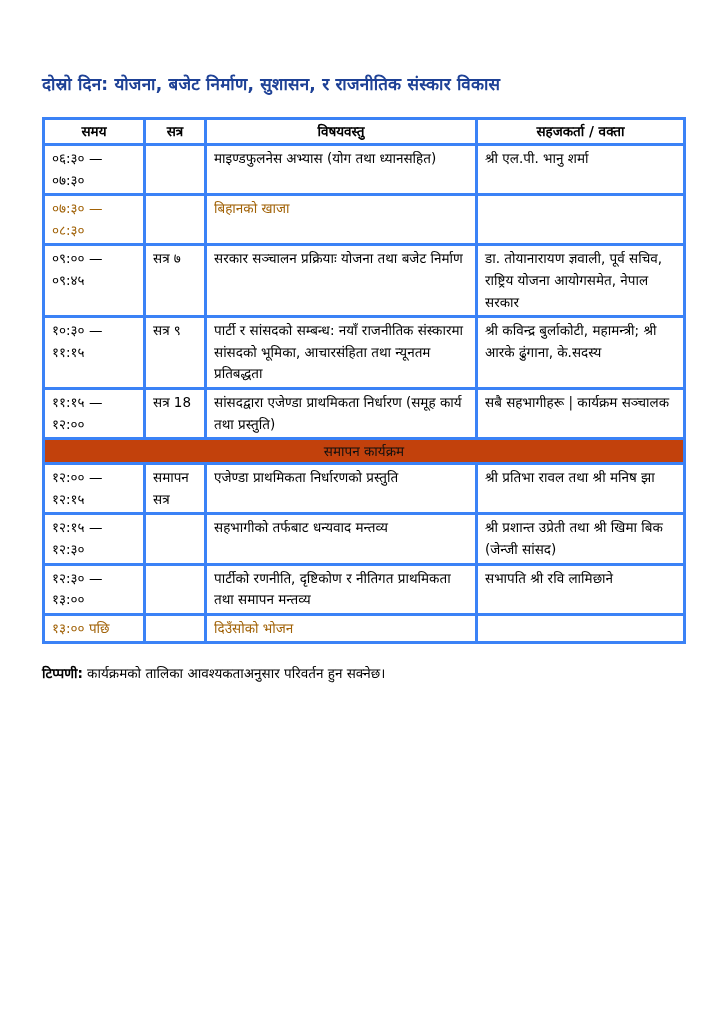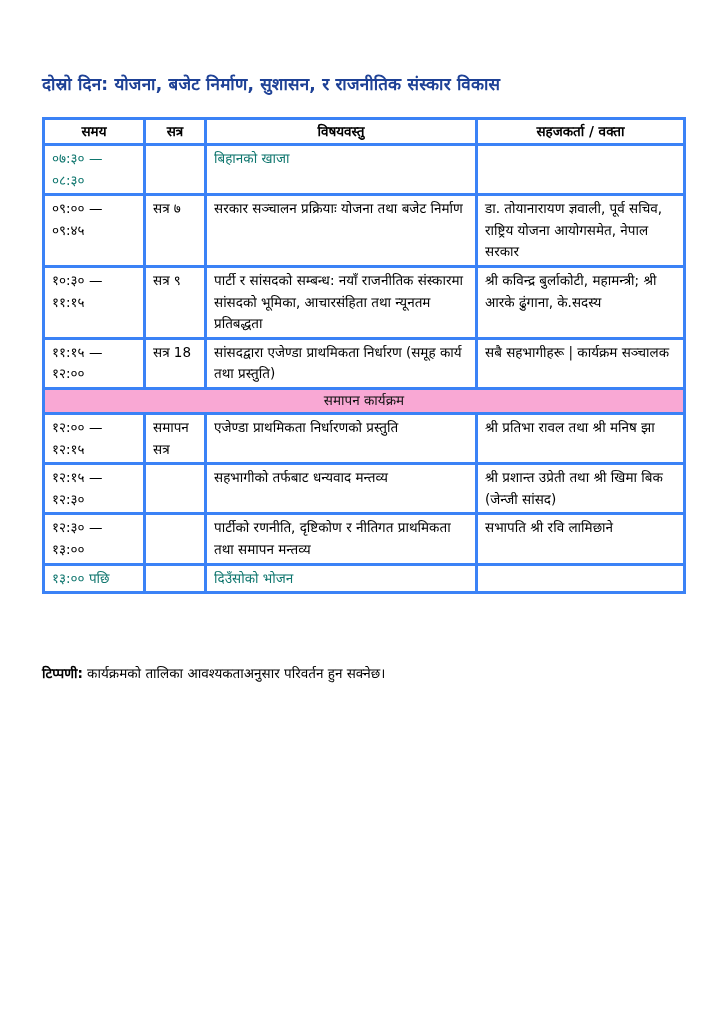"०६:३० —" tr { html: none -> <tr> <td>०६:३० — ०७:३०</td> <td></td> <td>माइण्डफुलनेस अभ्यास (योग तथा ध्यानसहित)</td> <td>श्री एल.पी. भानु शर्मा</td> </tr> }
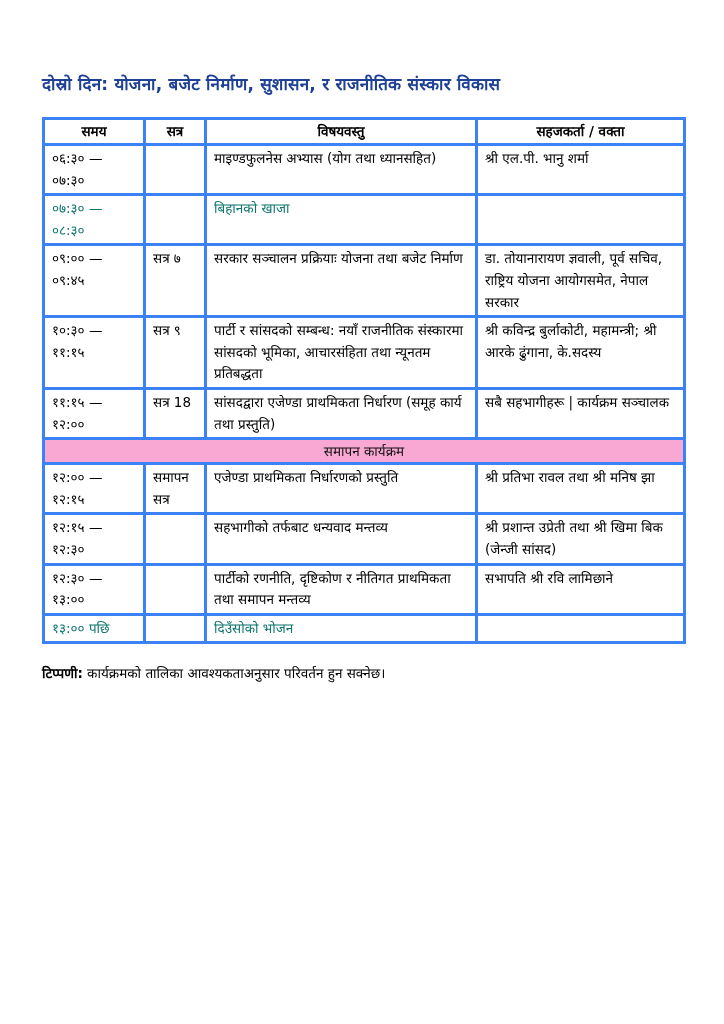"०७:३० —" tr.red td { color: #0f766e -> #a16207 }
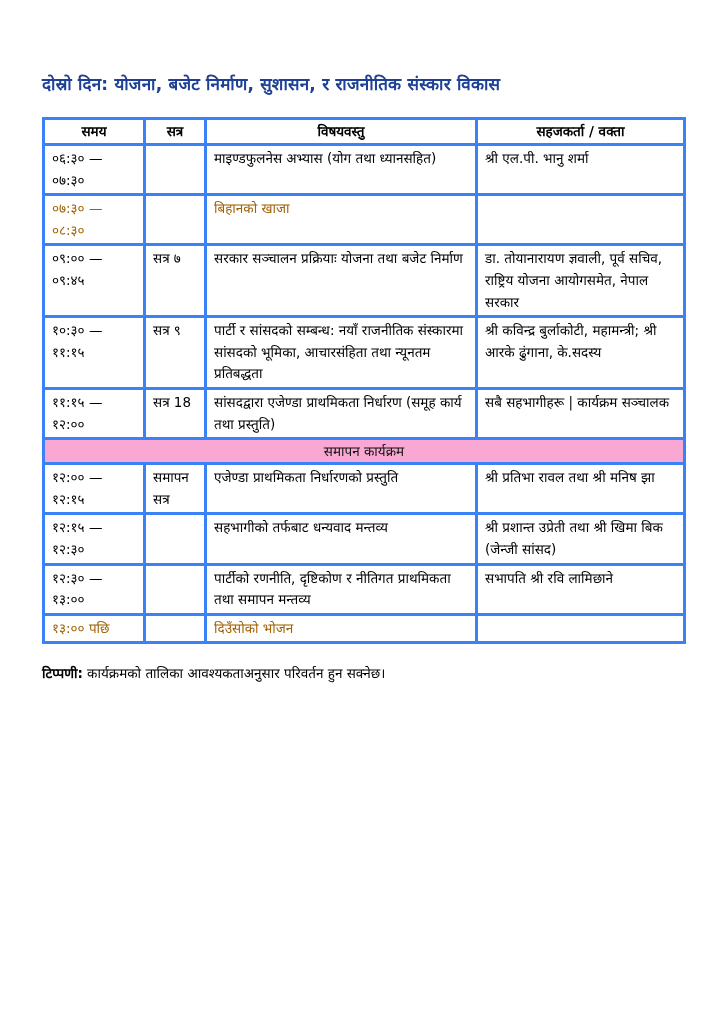"समापन कार्यक्रम" tr.banner-row td { background: #f9a8d4 -> #c2410c }
